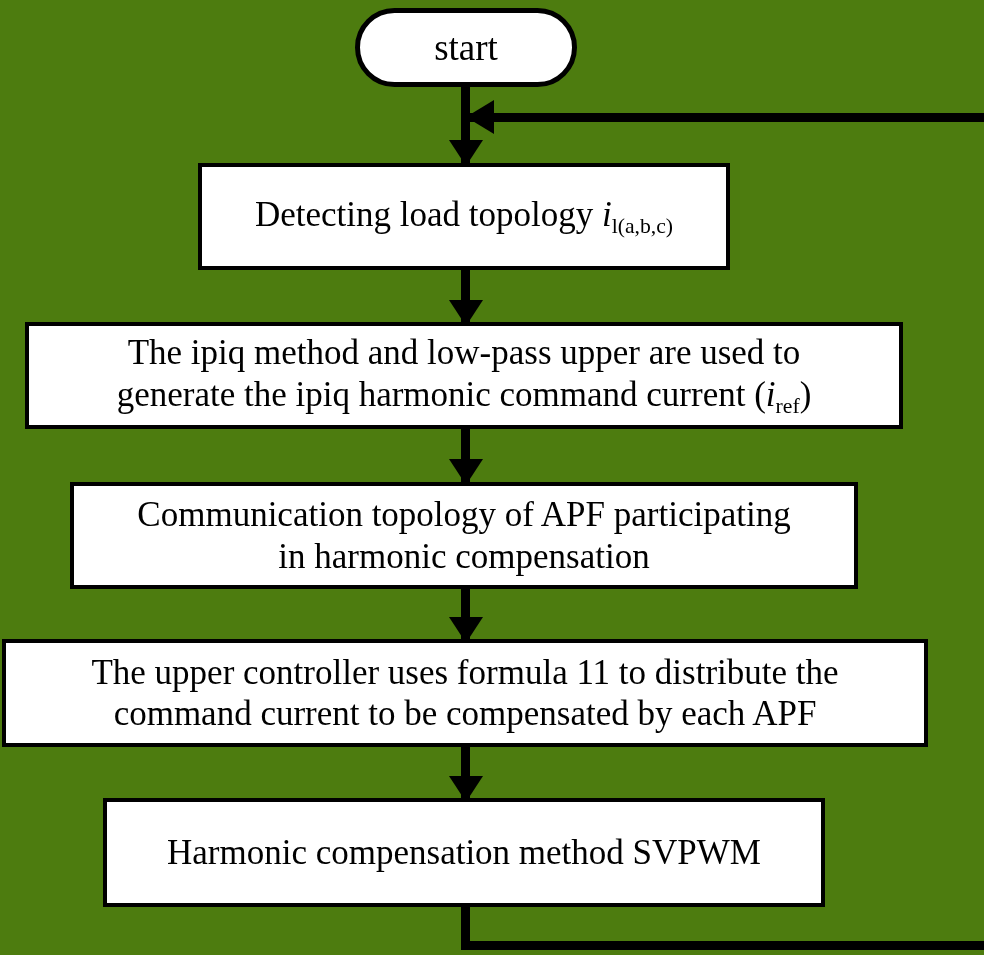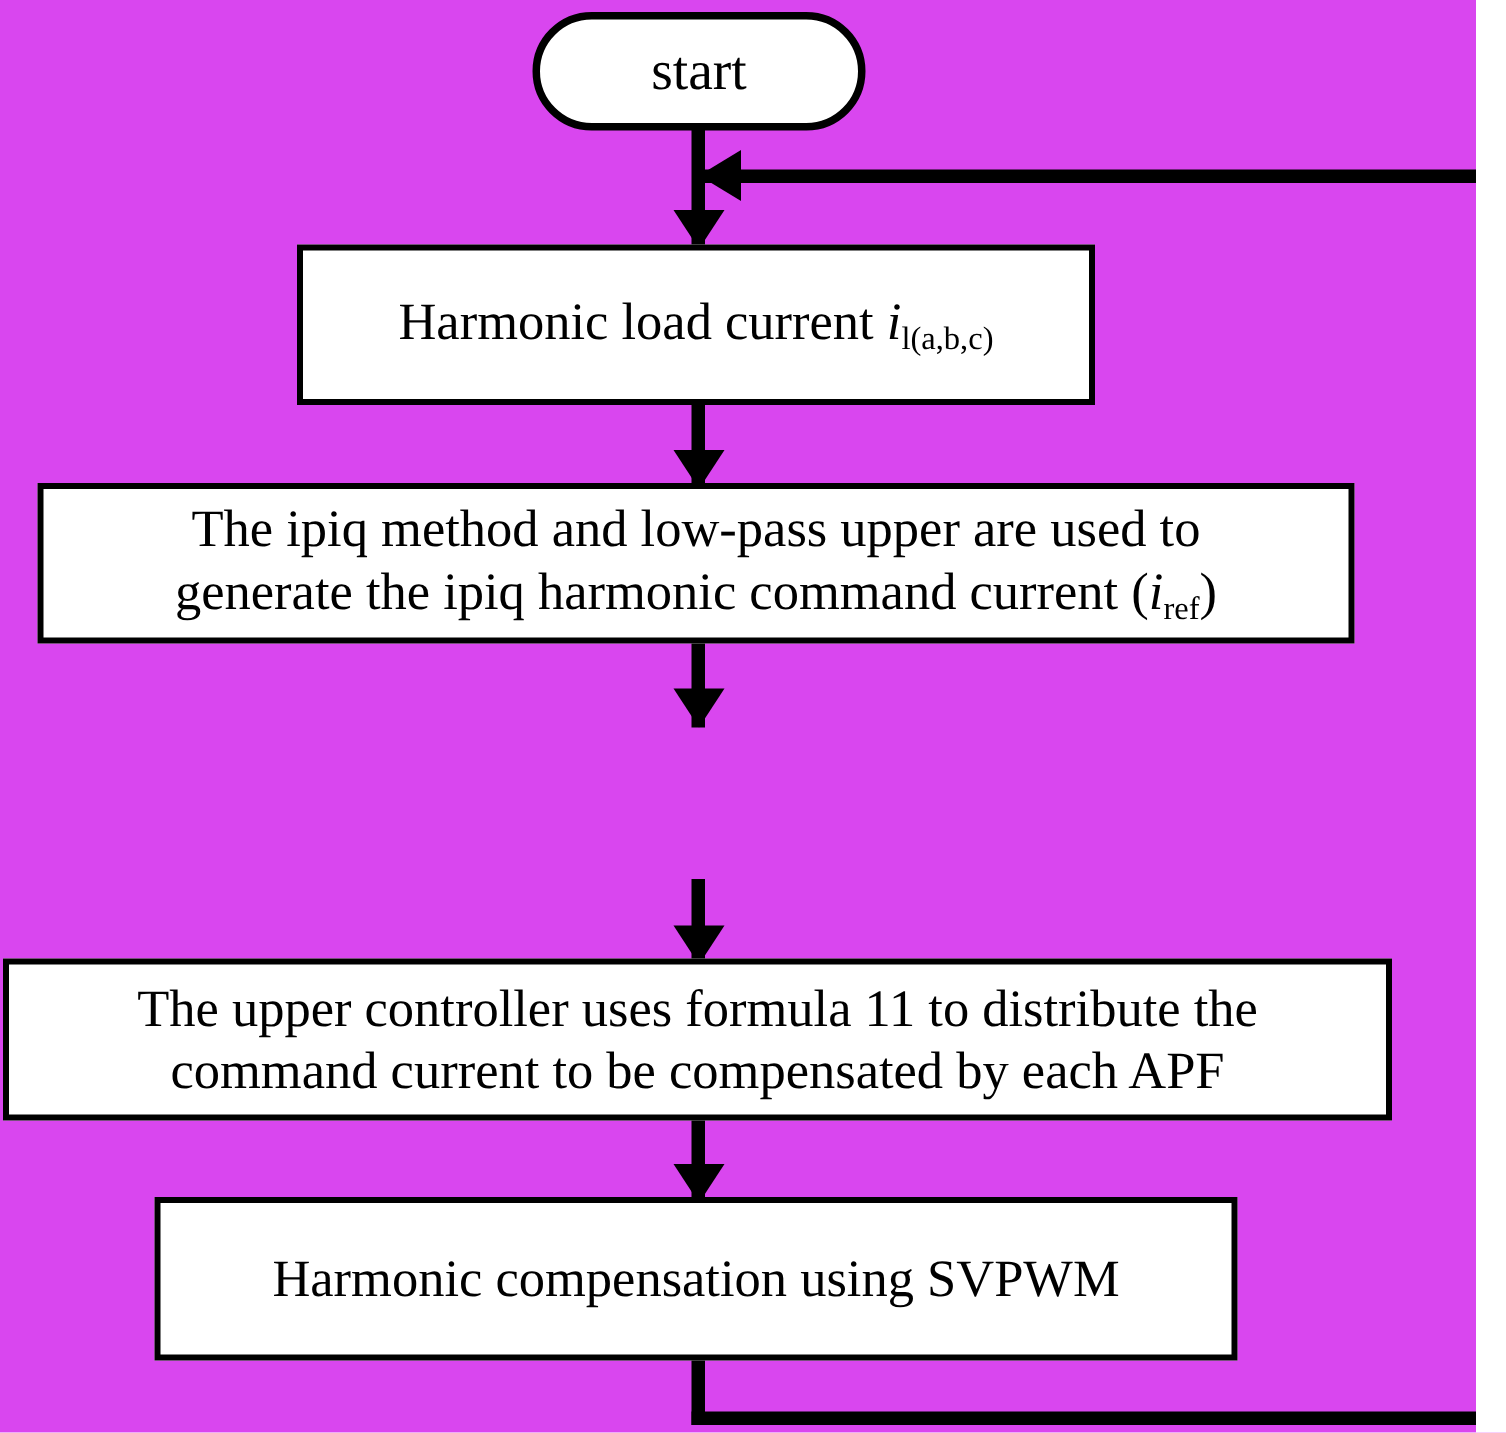"start" #flowchart { background: #d946ef -> #4d7c0f }
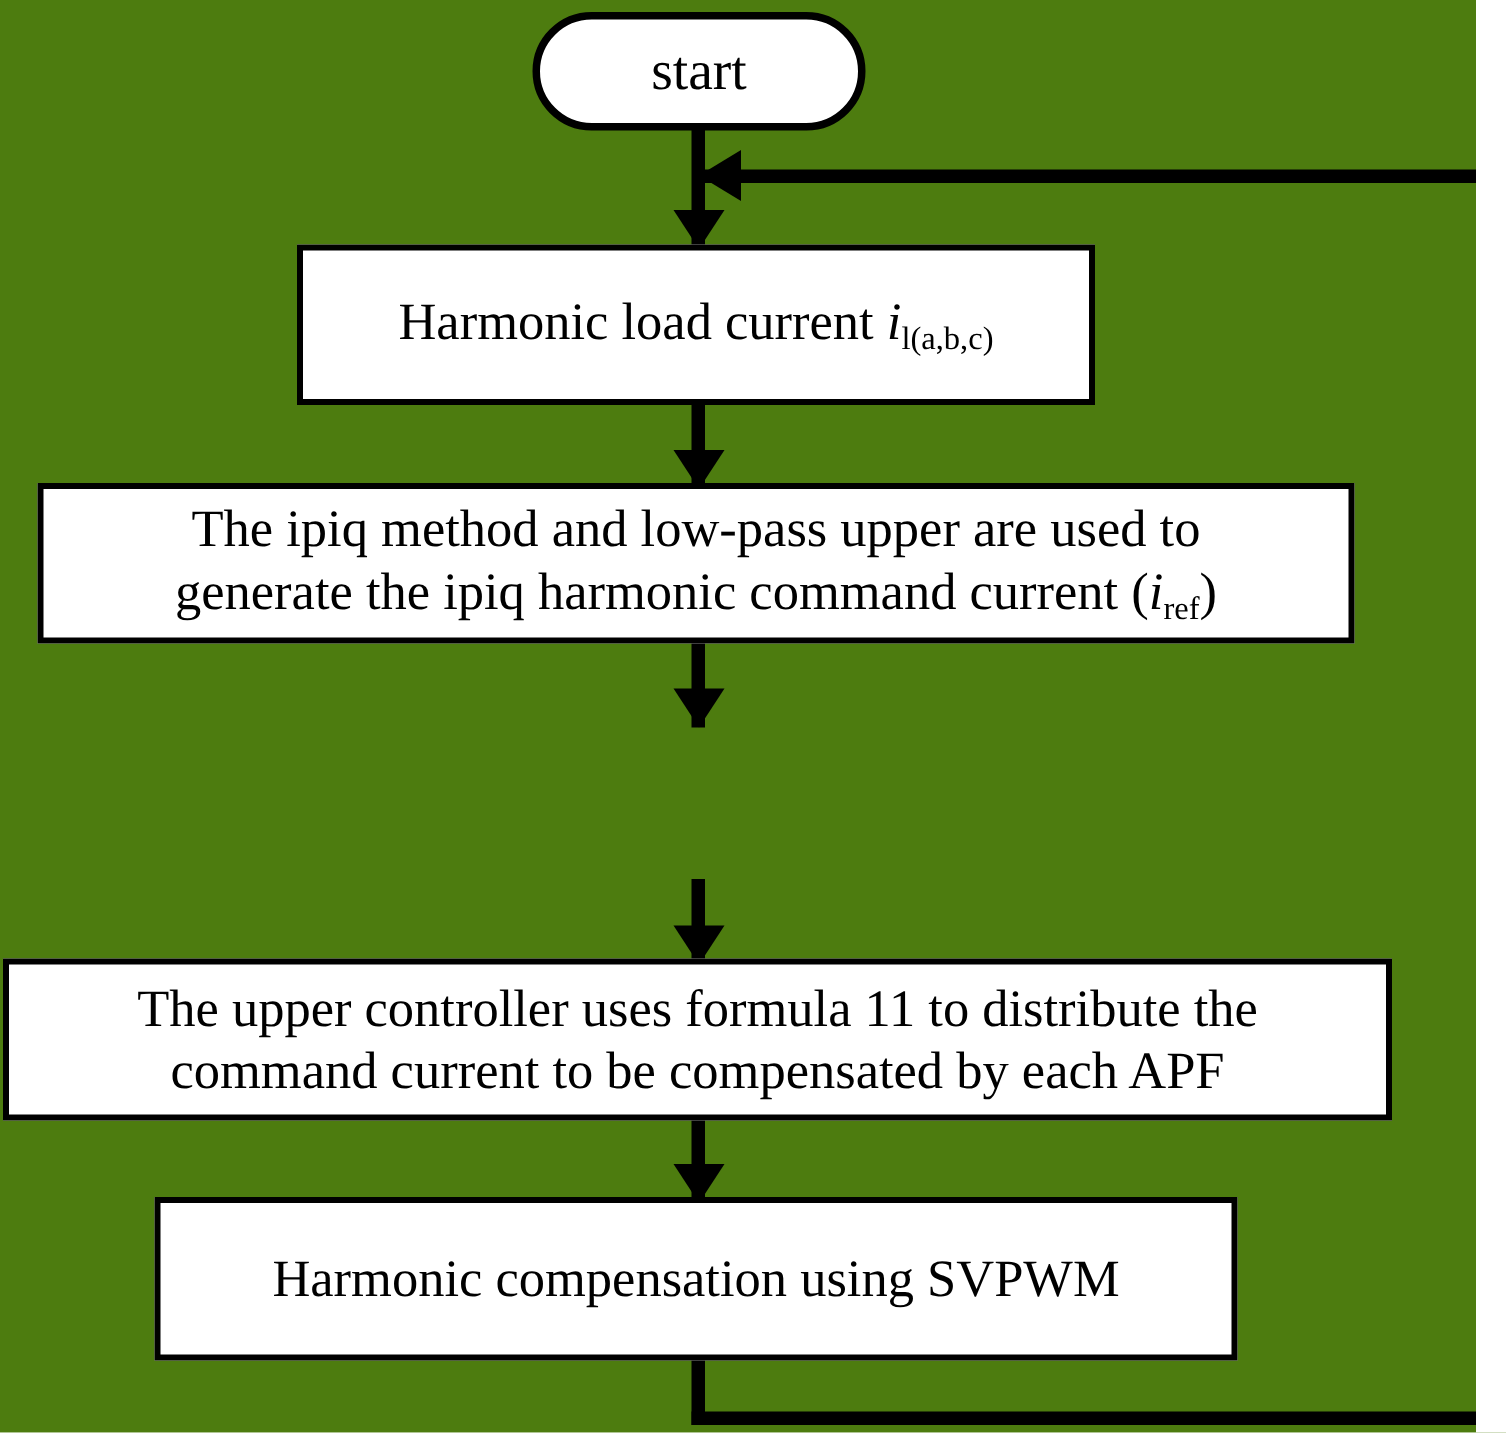"Harmonic load current" span { text: Harmonic load current -> Detecting load topology }
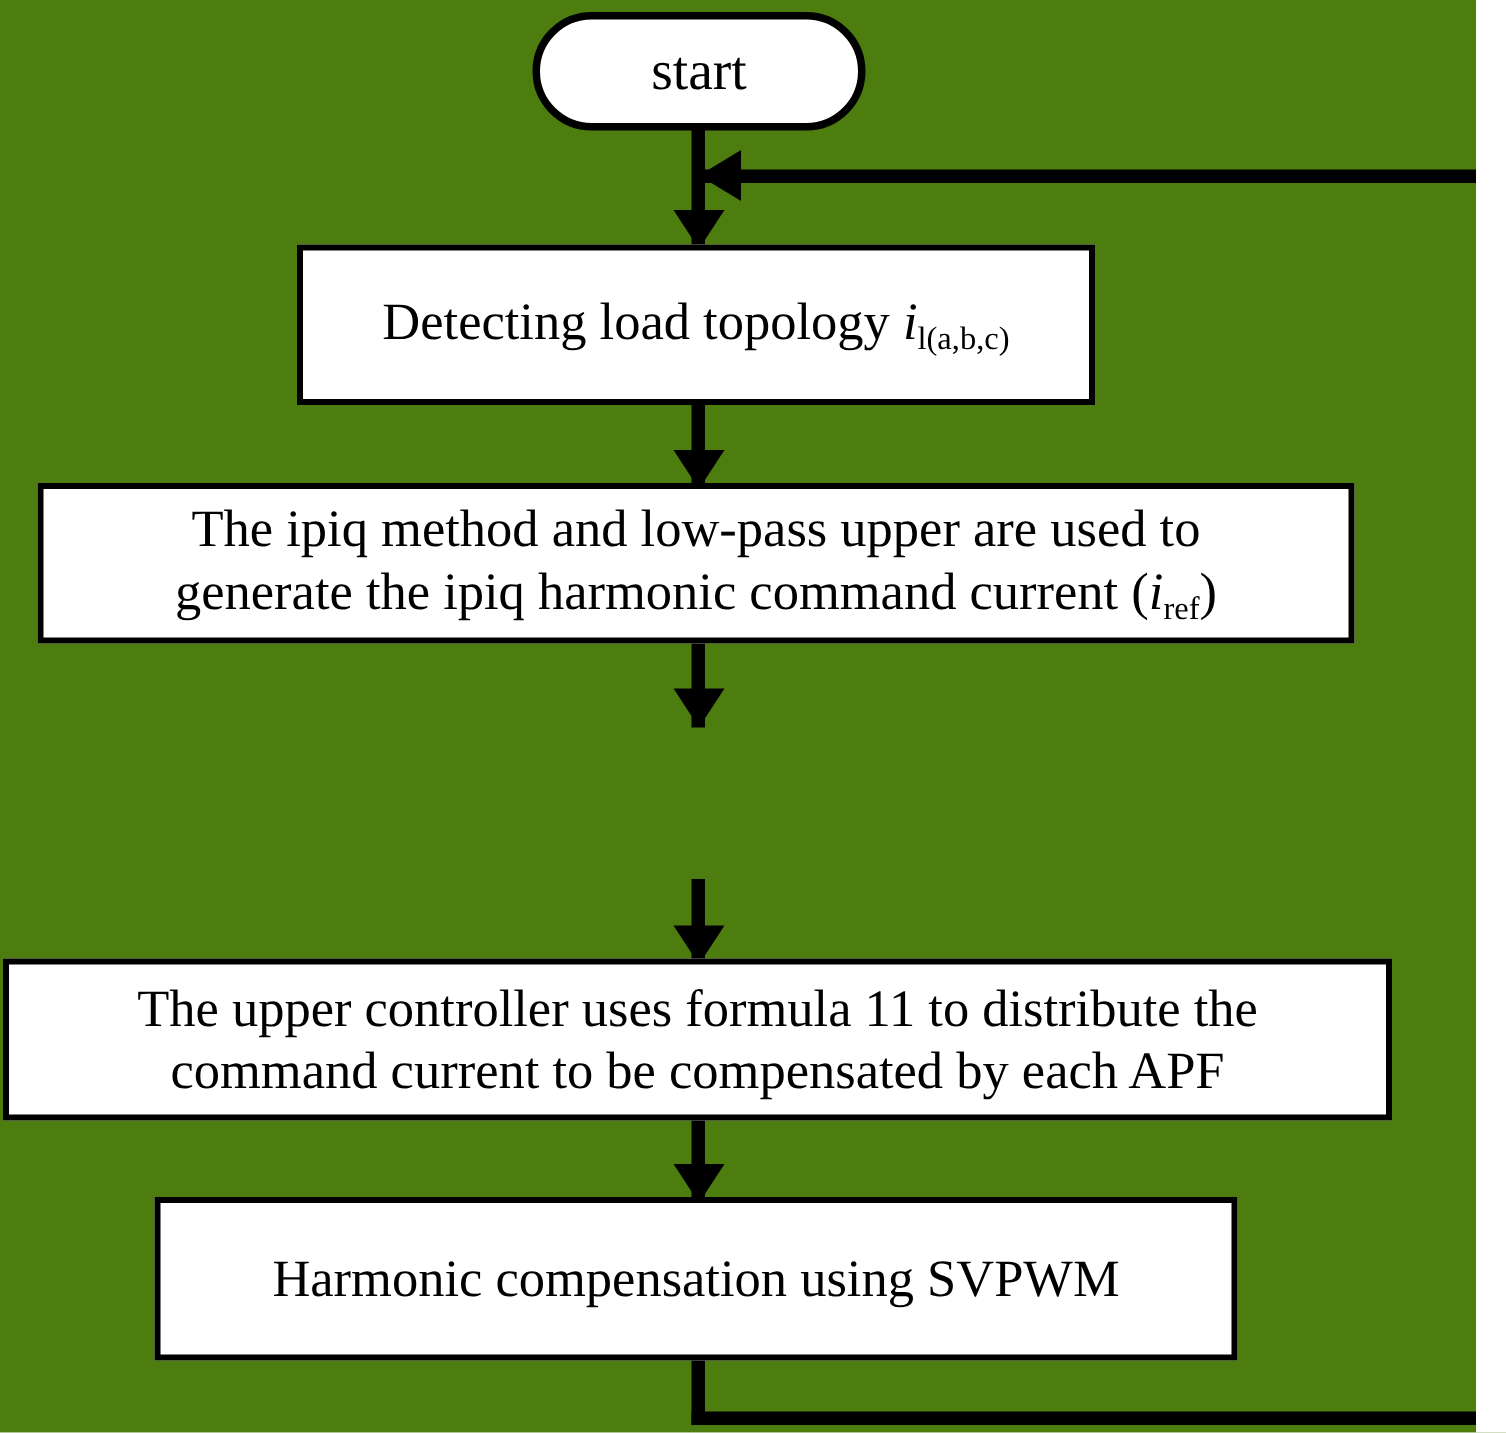"Communication topology of APF" div.node { html: none -> <div> <span><span>Communication topology of APF participating</span><br><span>in harmonic compensation</span></span> </div> }
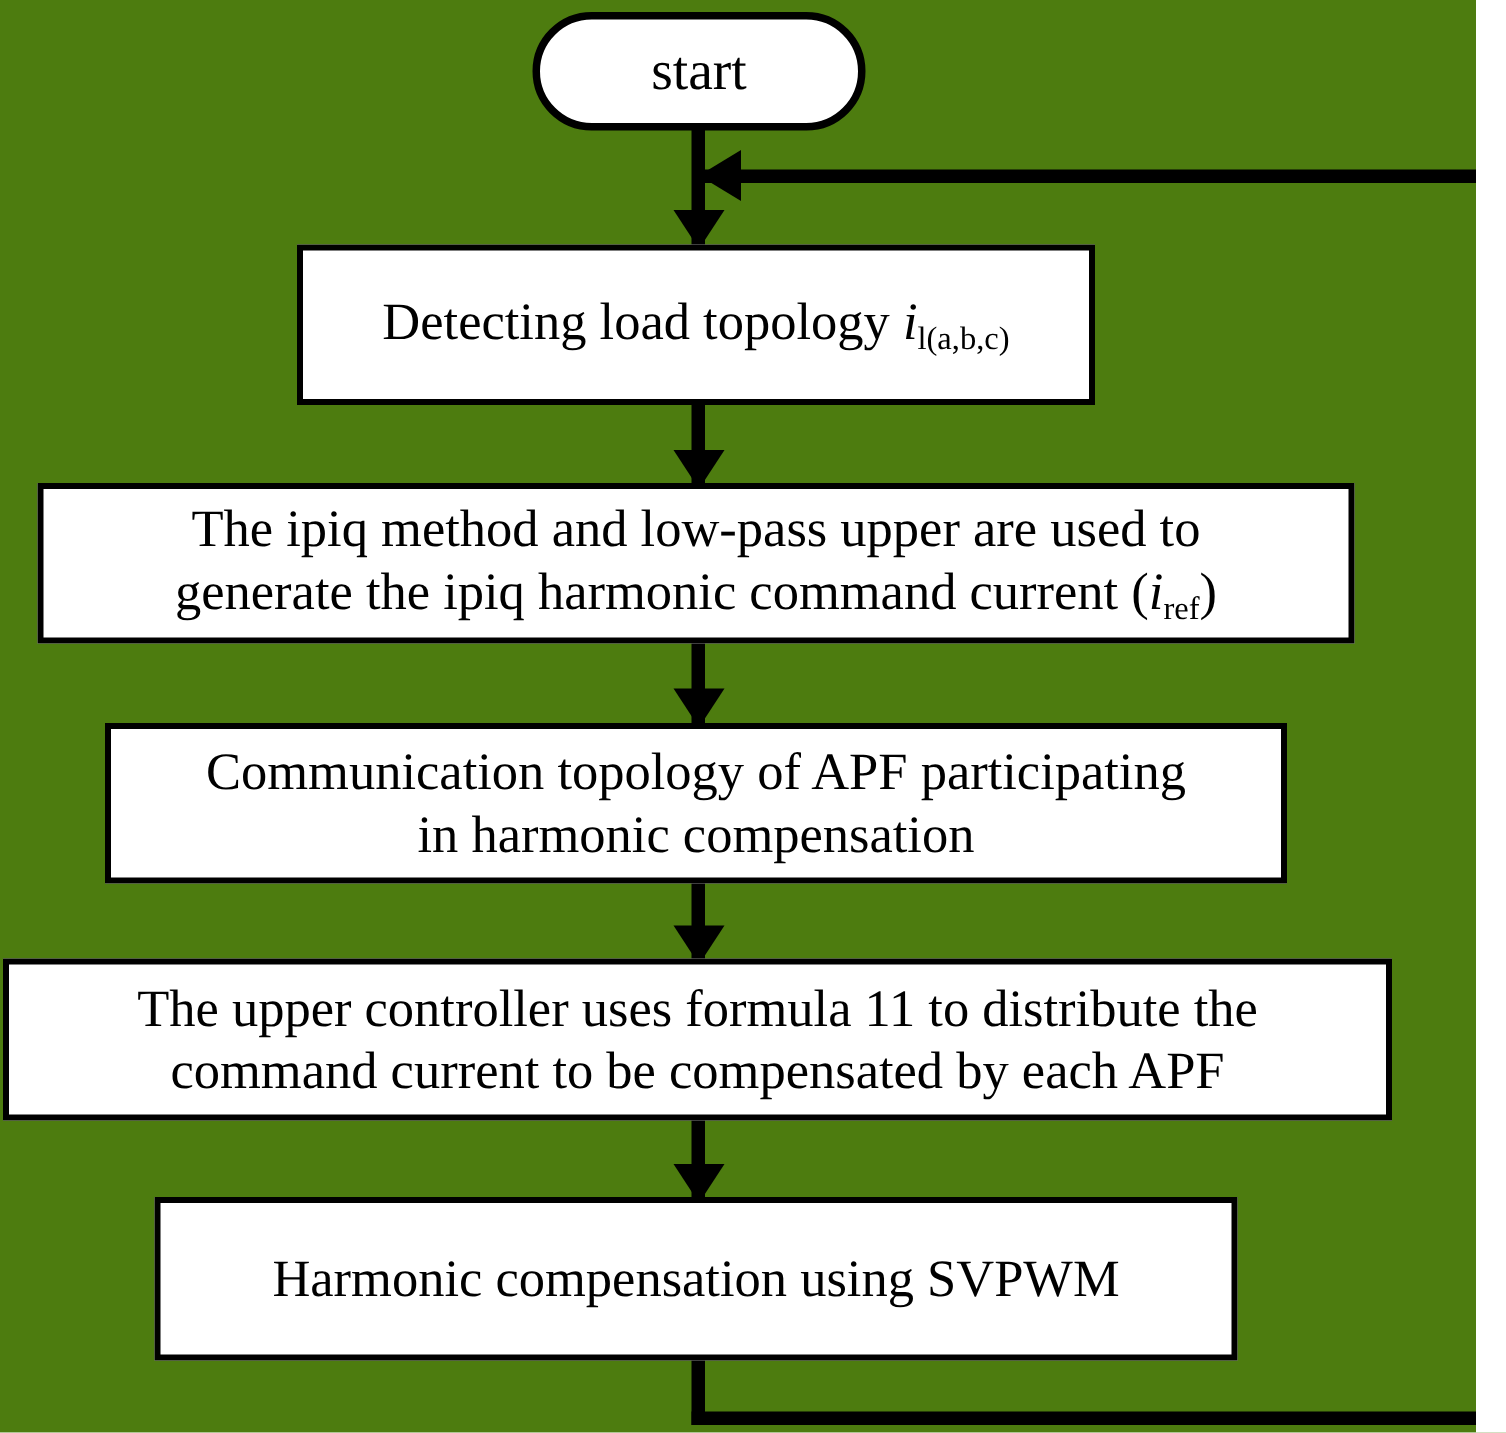"Harmonic compensation using SVPWM" span.label { text: using -> method }
